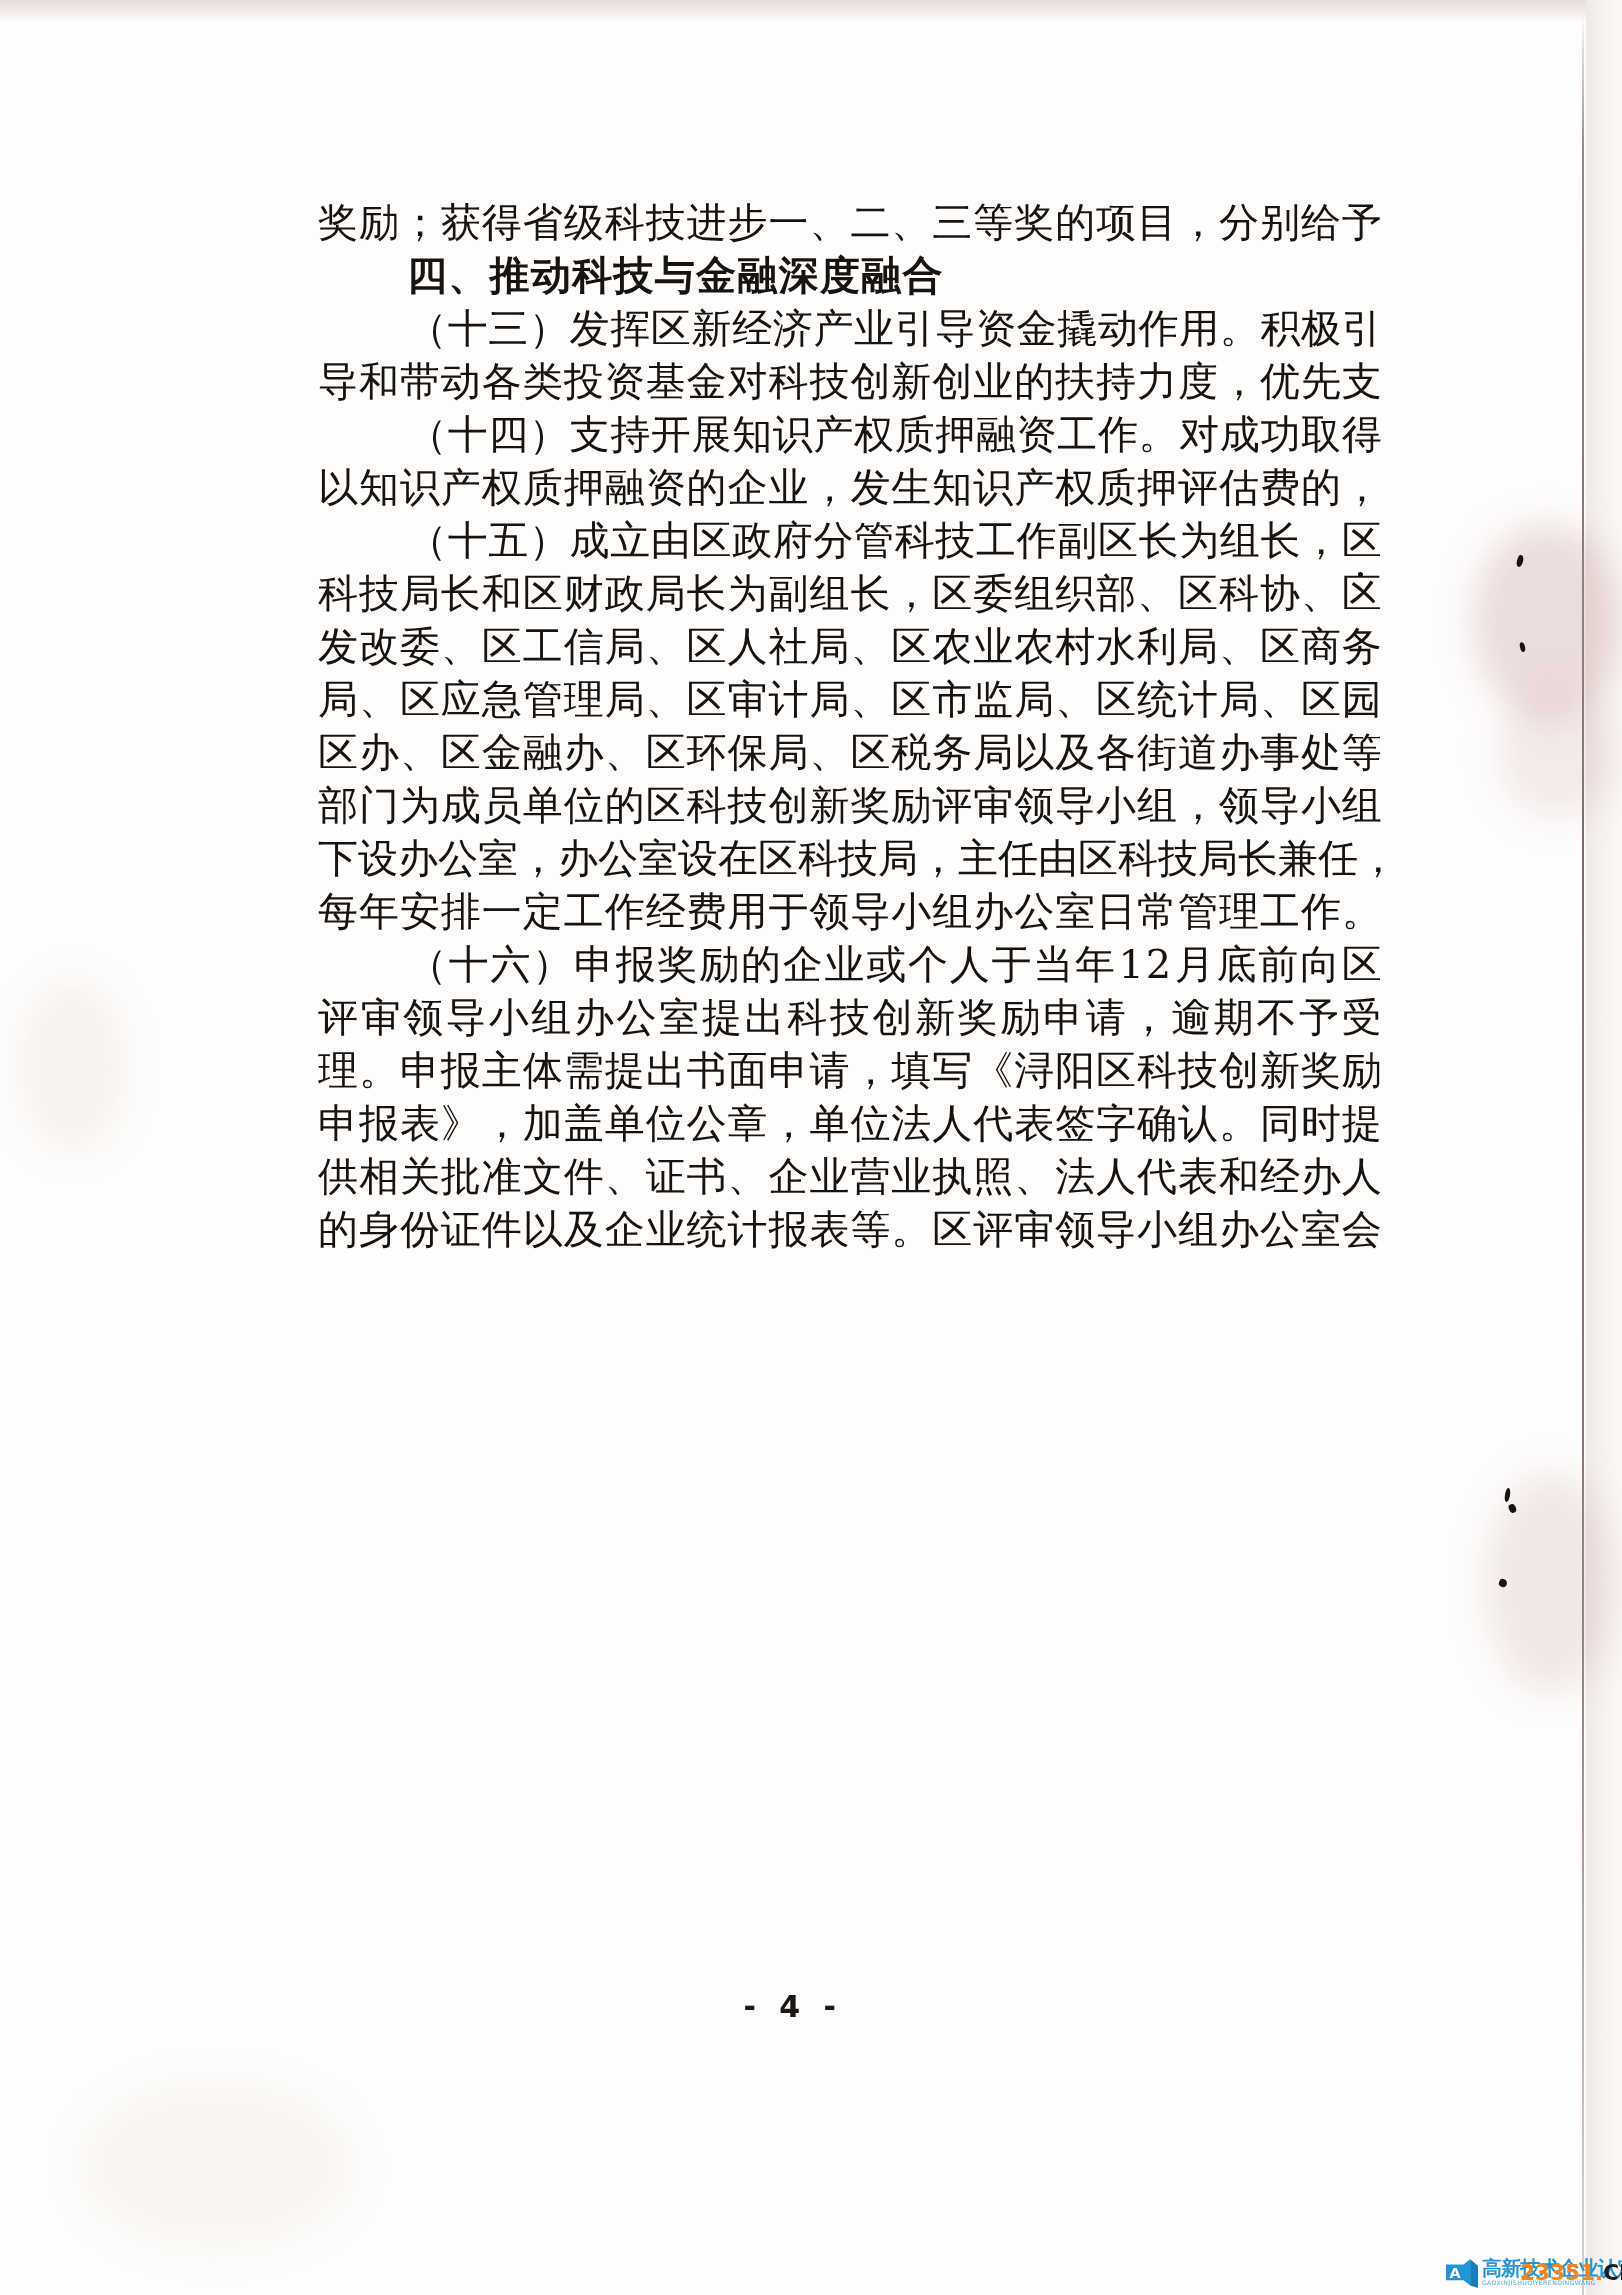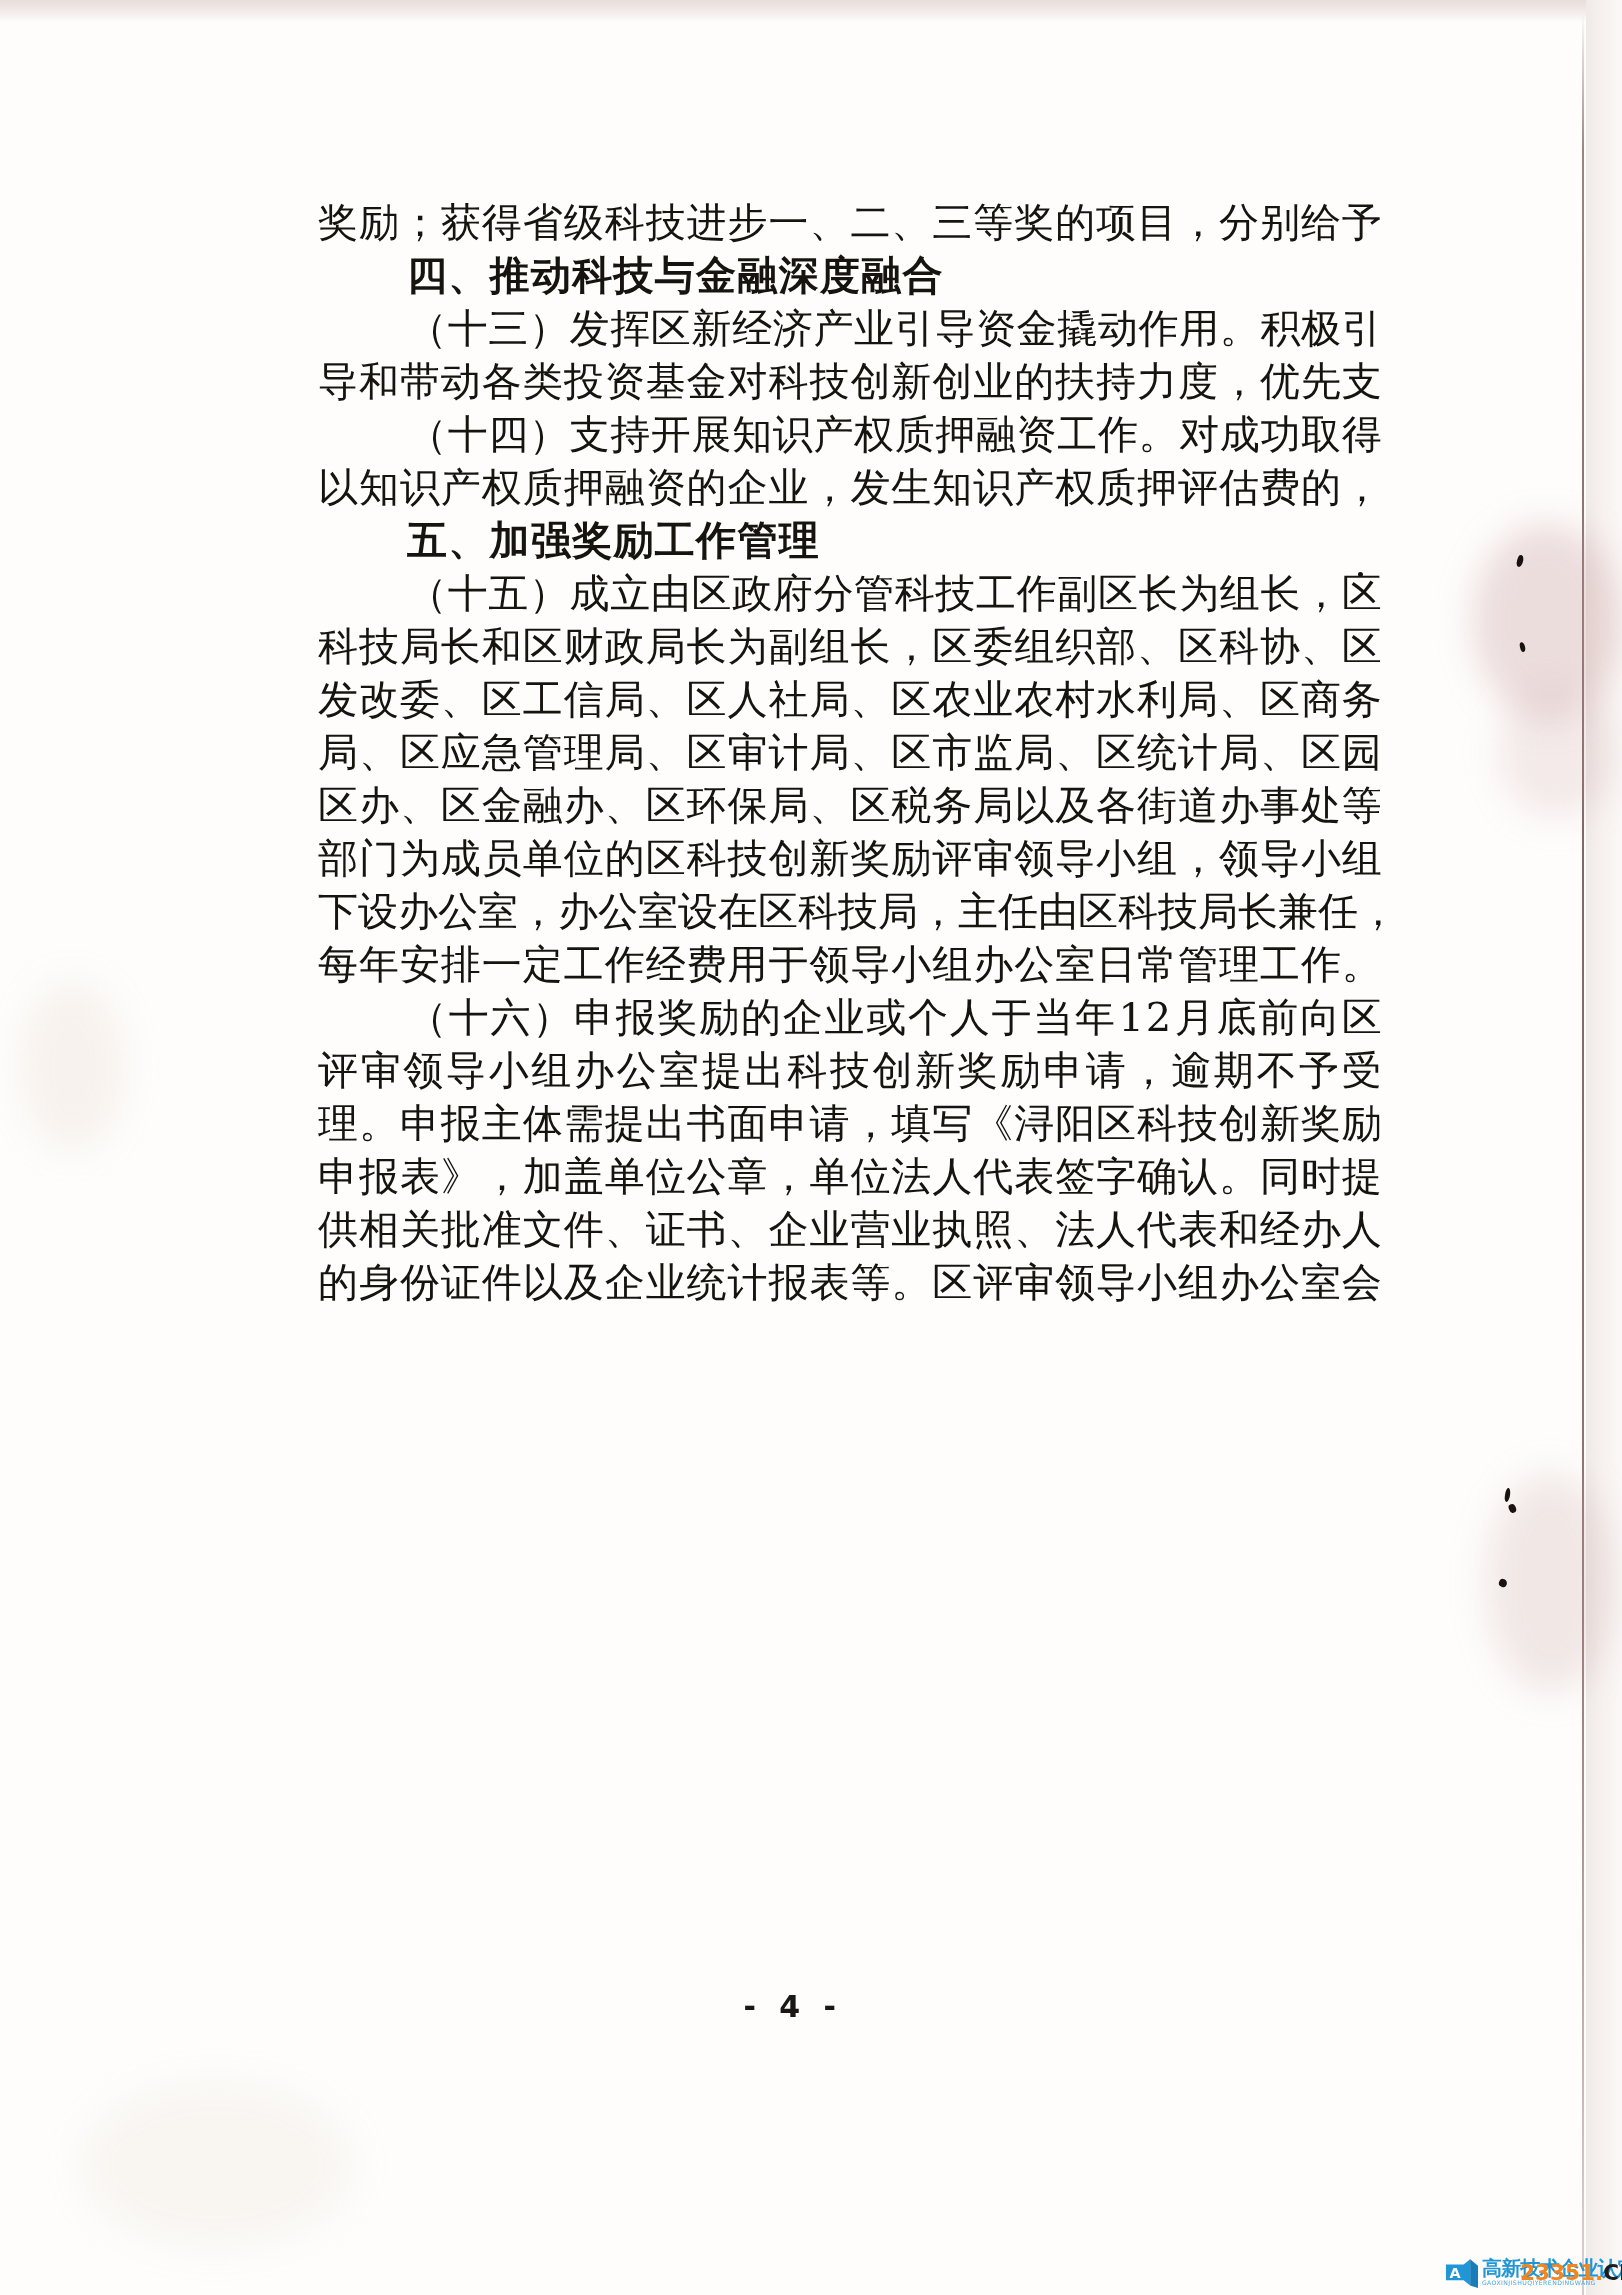"五、加强奖励工作管理" div.line { html: <div>五、加强奖励工作管理</div> -> none }
